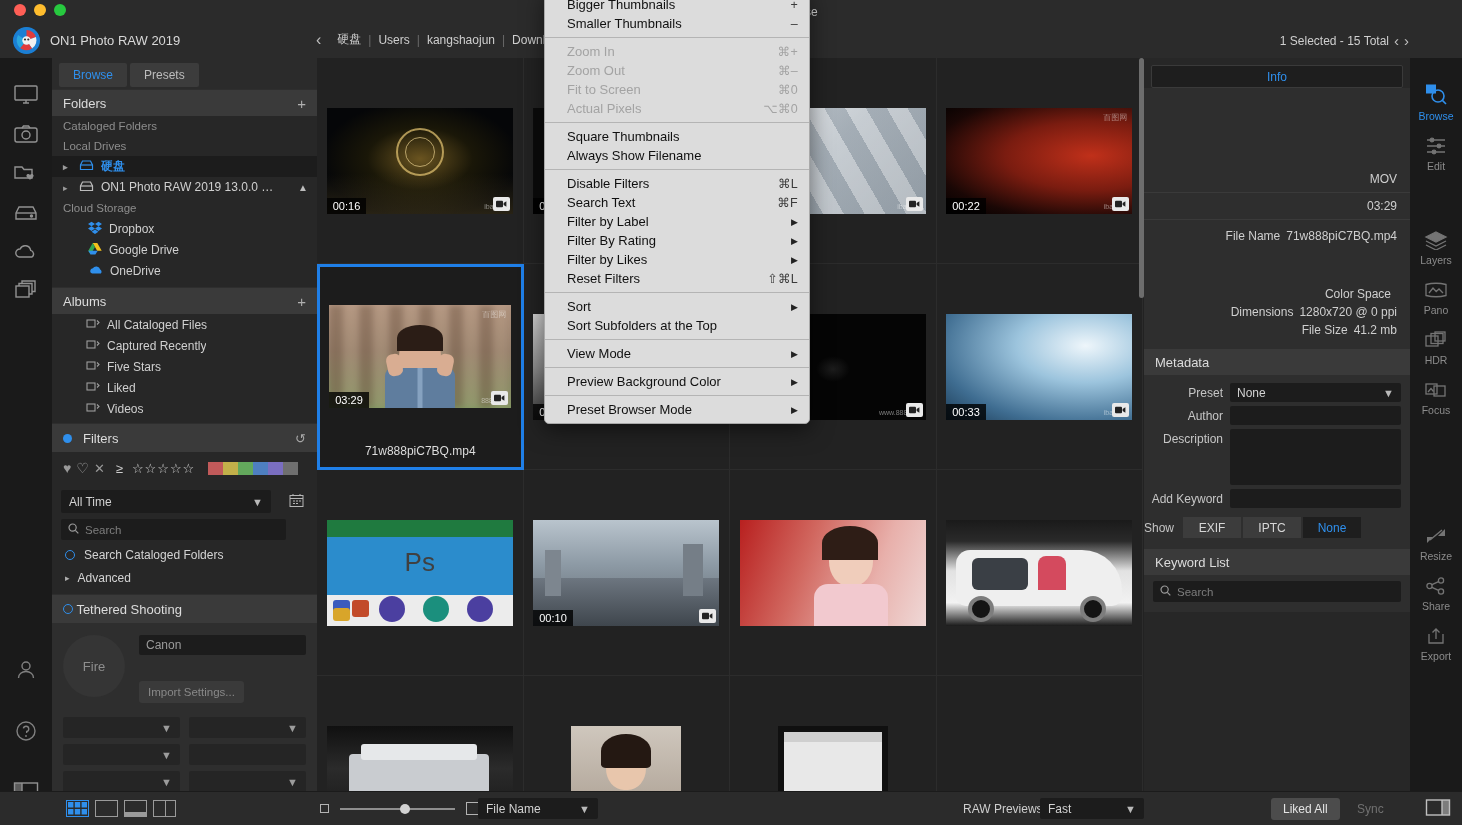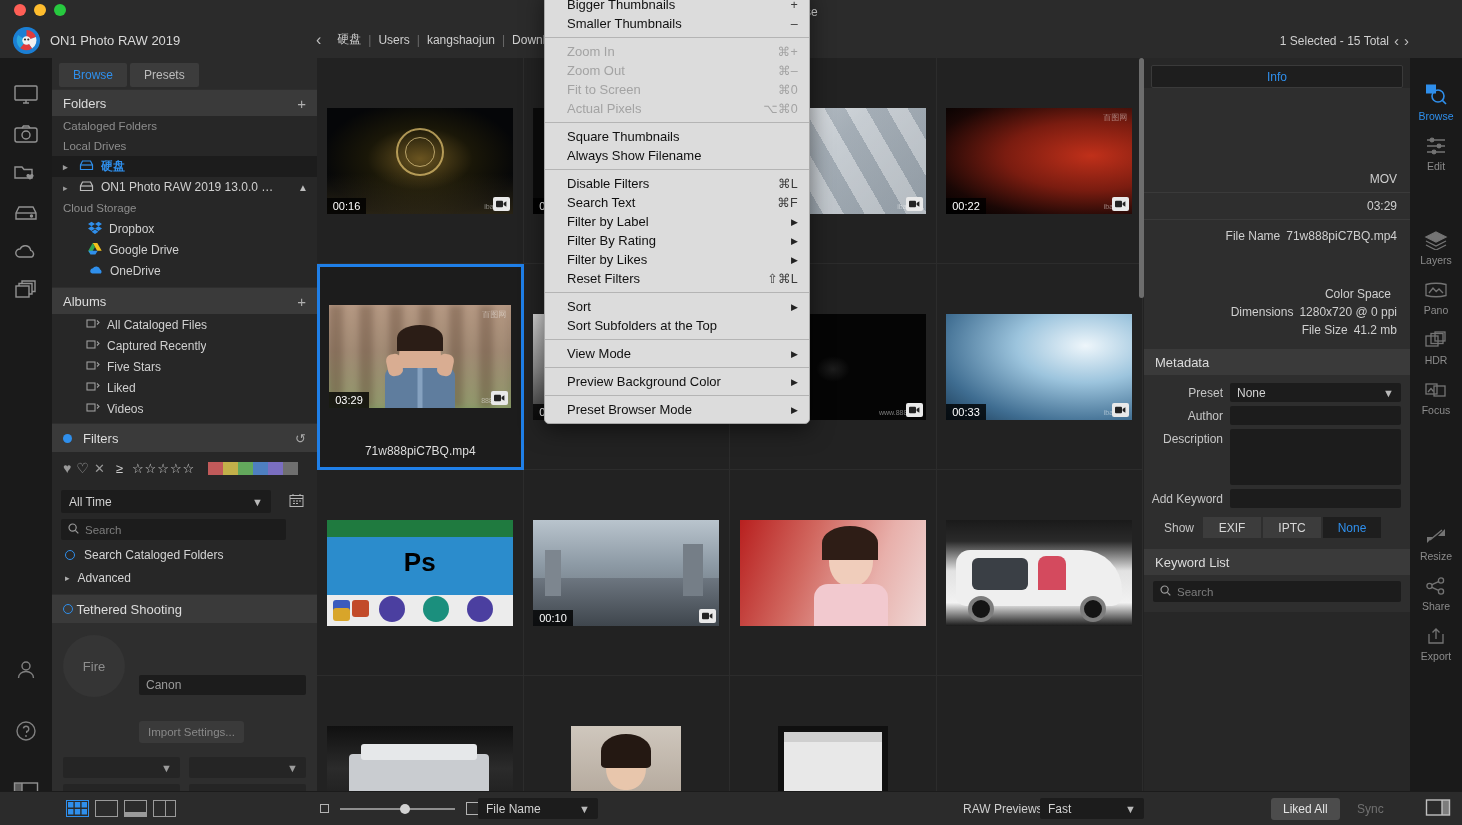"Show" .showrow { justify-content: center -> flex-start }
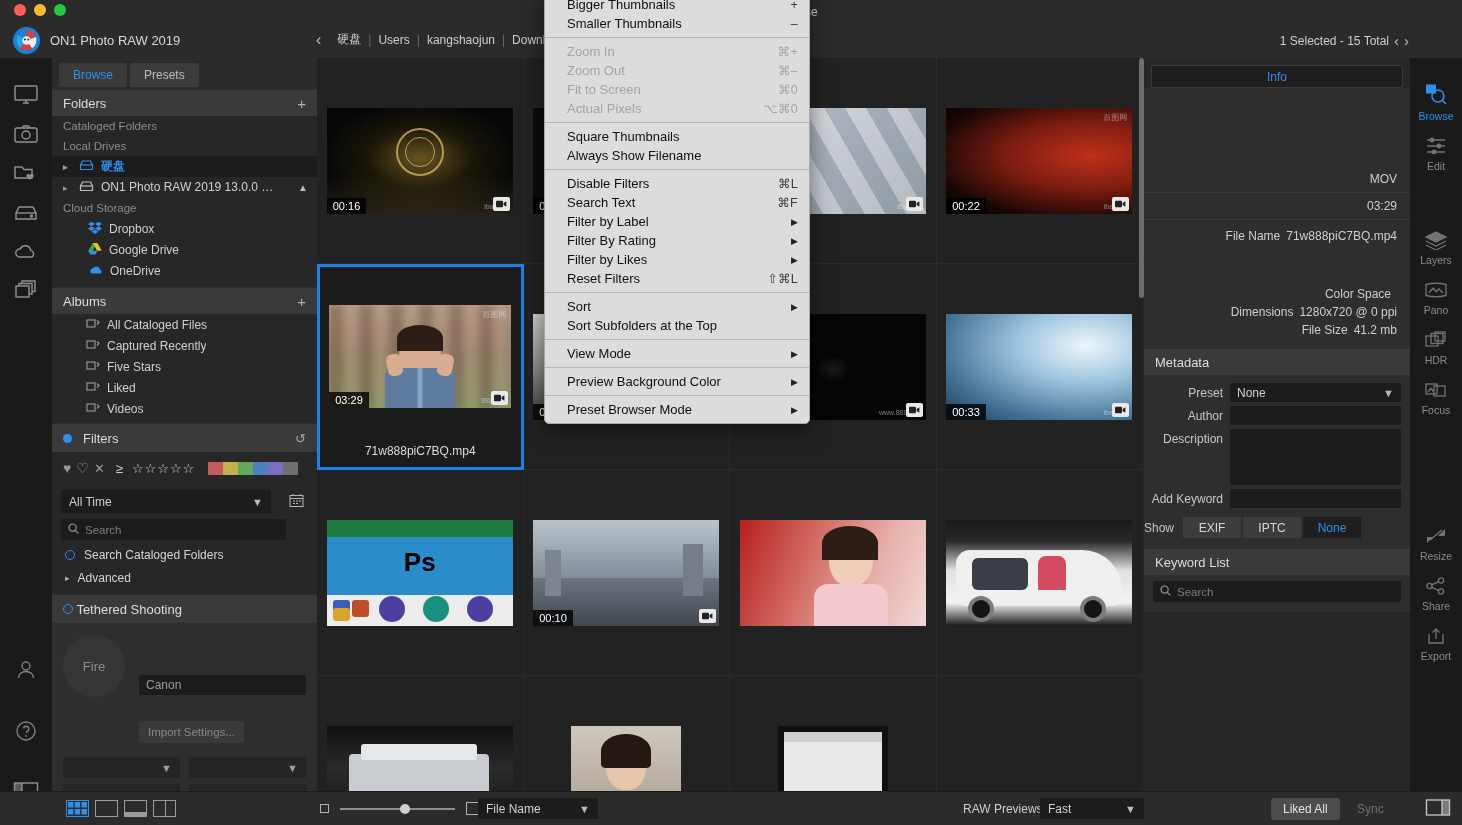"Ps" div { color: #000000 -> #404040; font-weight: bold -> normal }
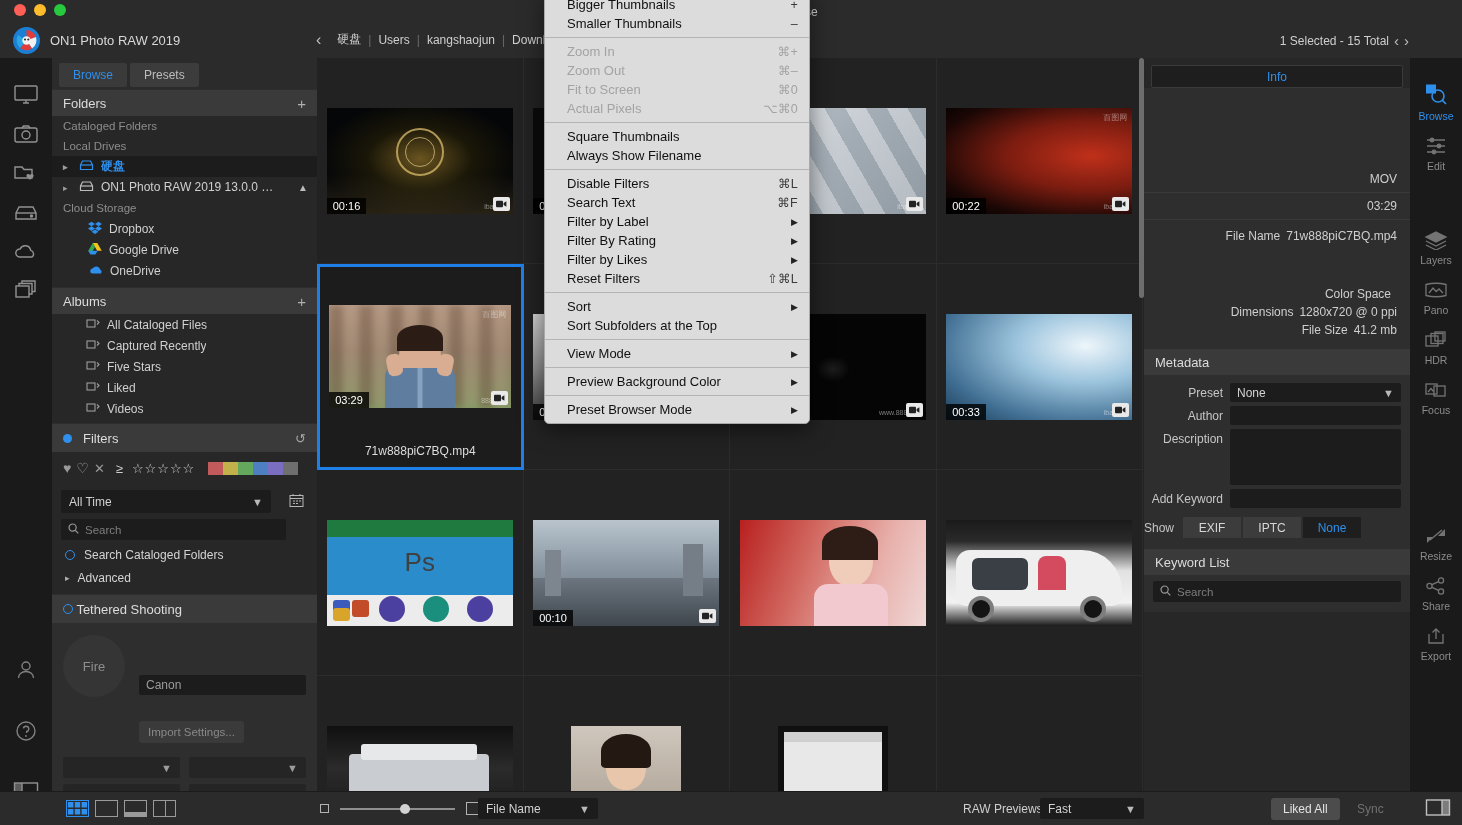"Canon" div { margin-top: 40px -> none }
